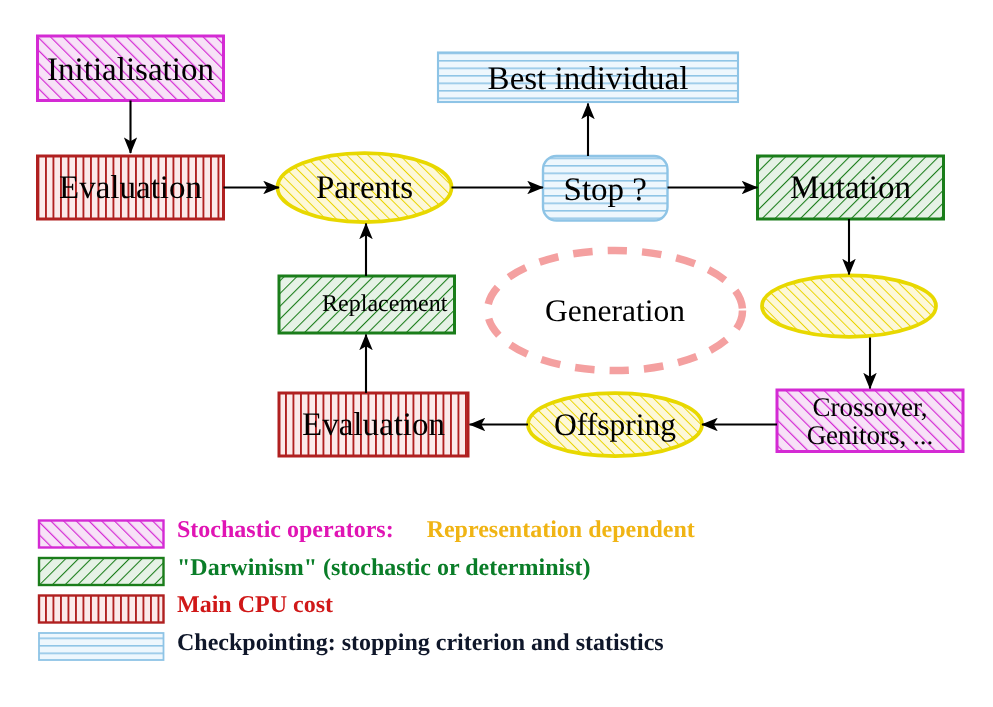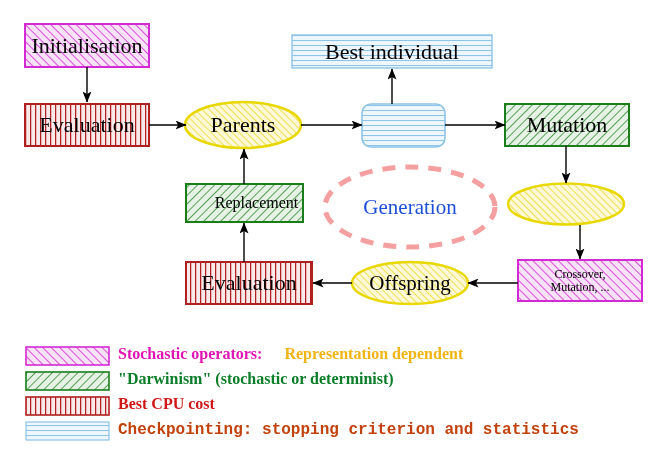"Stop ?" div.node-label { html: none -> <div>Stop ?</div> }
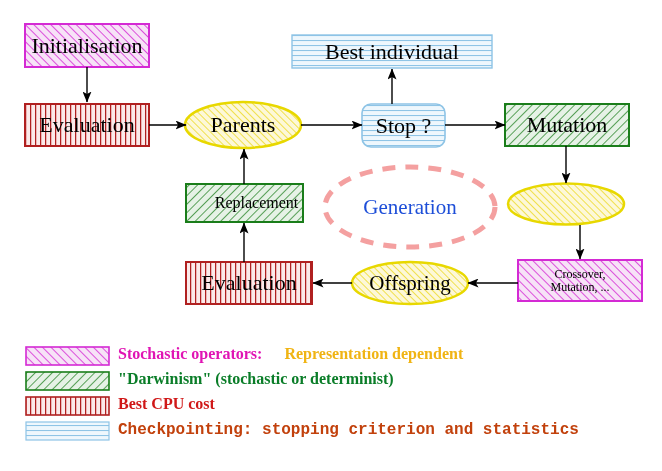"Generation" .gen-label { color: #1d4ed8 -> #000000 }
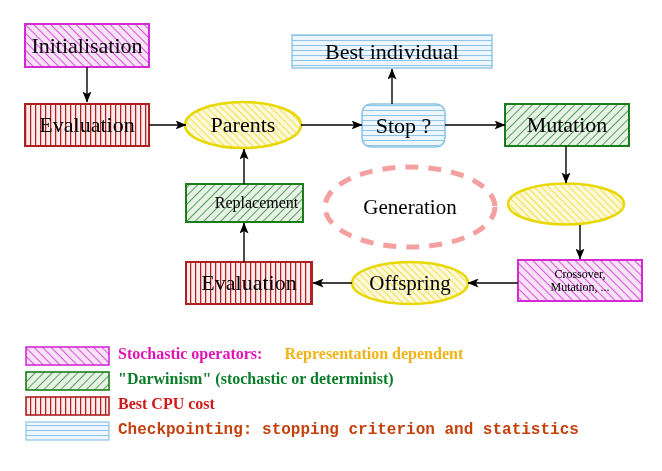"Crossover," .lbl-14 { font-size: 12px -> 18px }
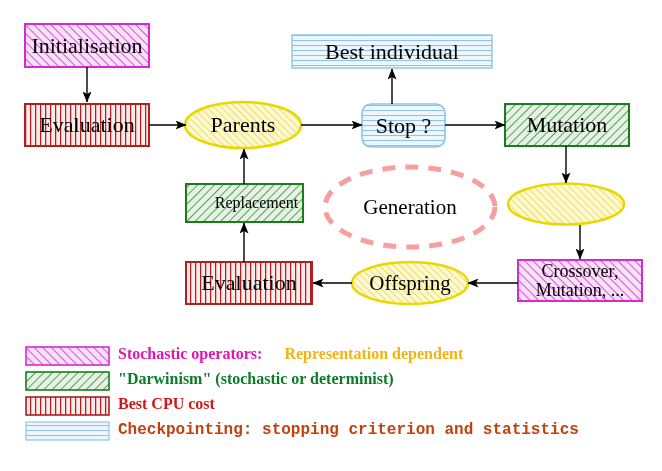"Mutation, ..." span { text: Mutation -> Genitors }
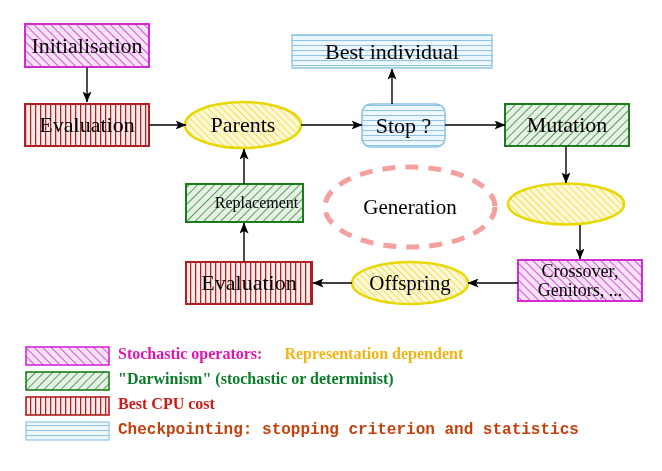"Best CPU cost" span.lg-red { text: Best -> Main }
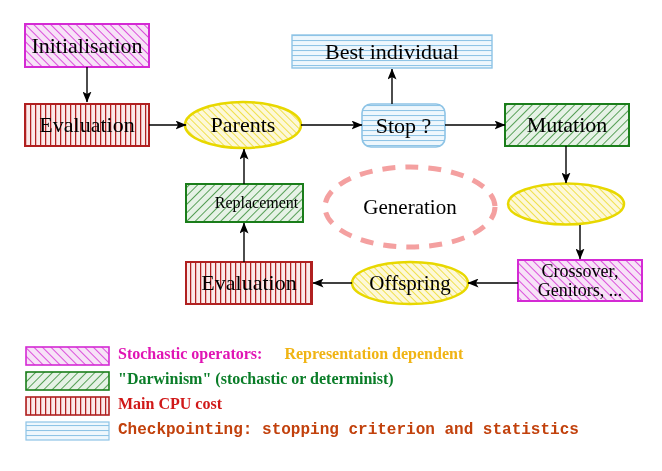"Checkpointing: stopping criterion and" .lg-blue { color: #c2410c -> #0f172a; font-family: Liberation Mono, monospace -> none }
